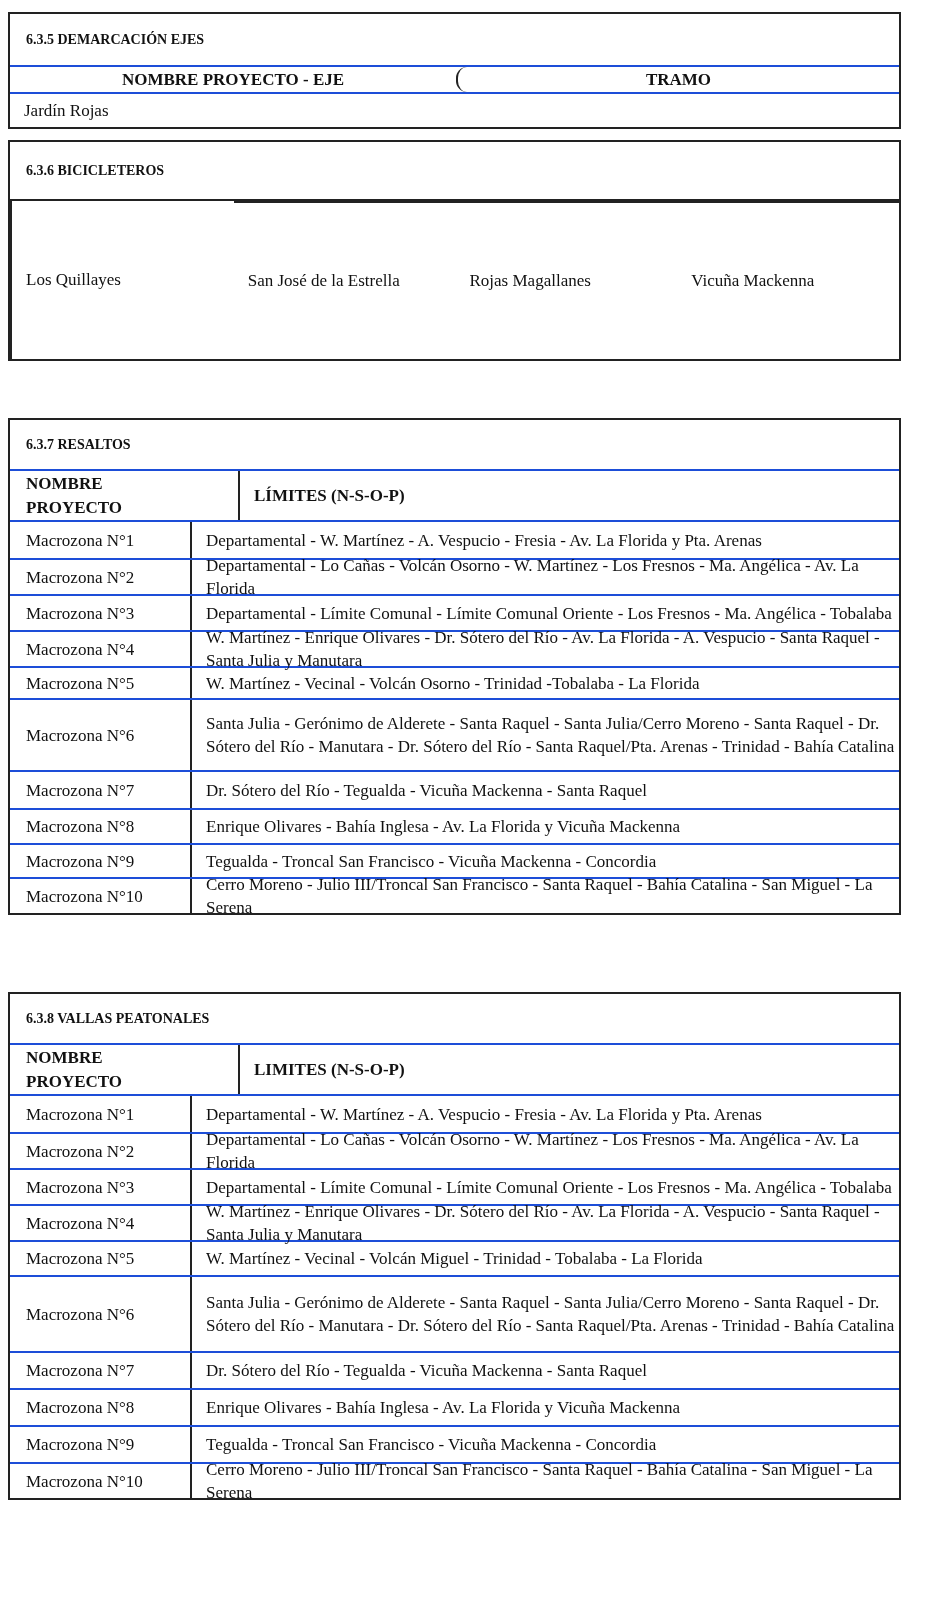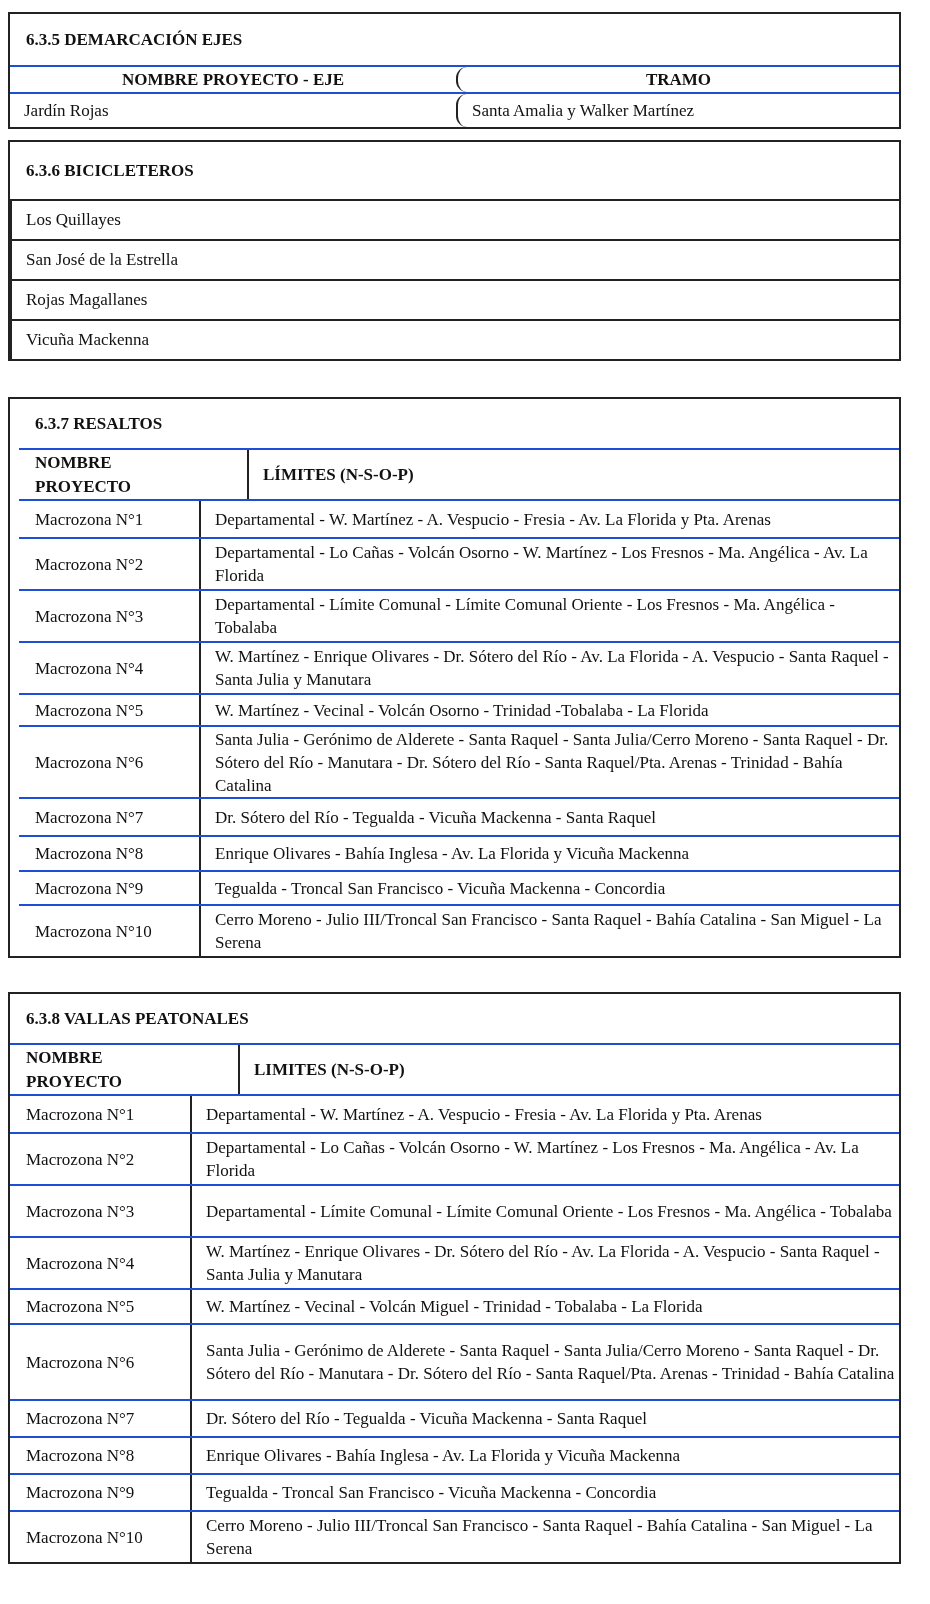"6.3.5 DEMARCACIÓN EJES" .title { font-size: 17px -> 14px }
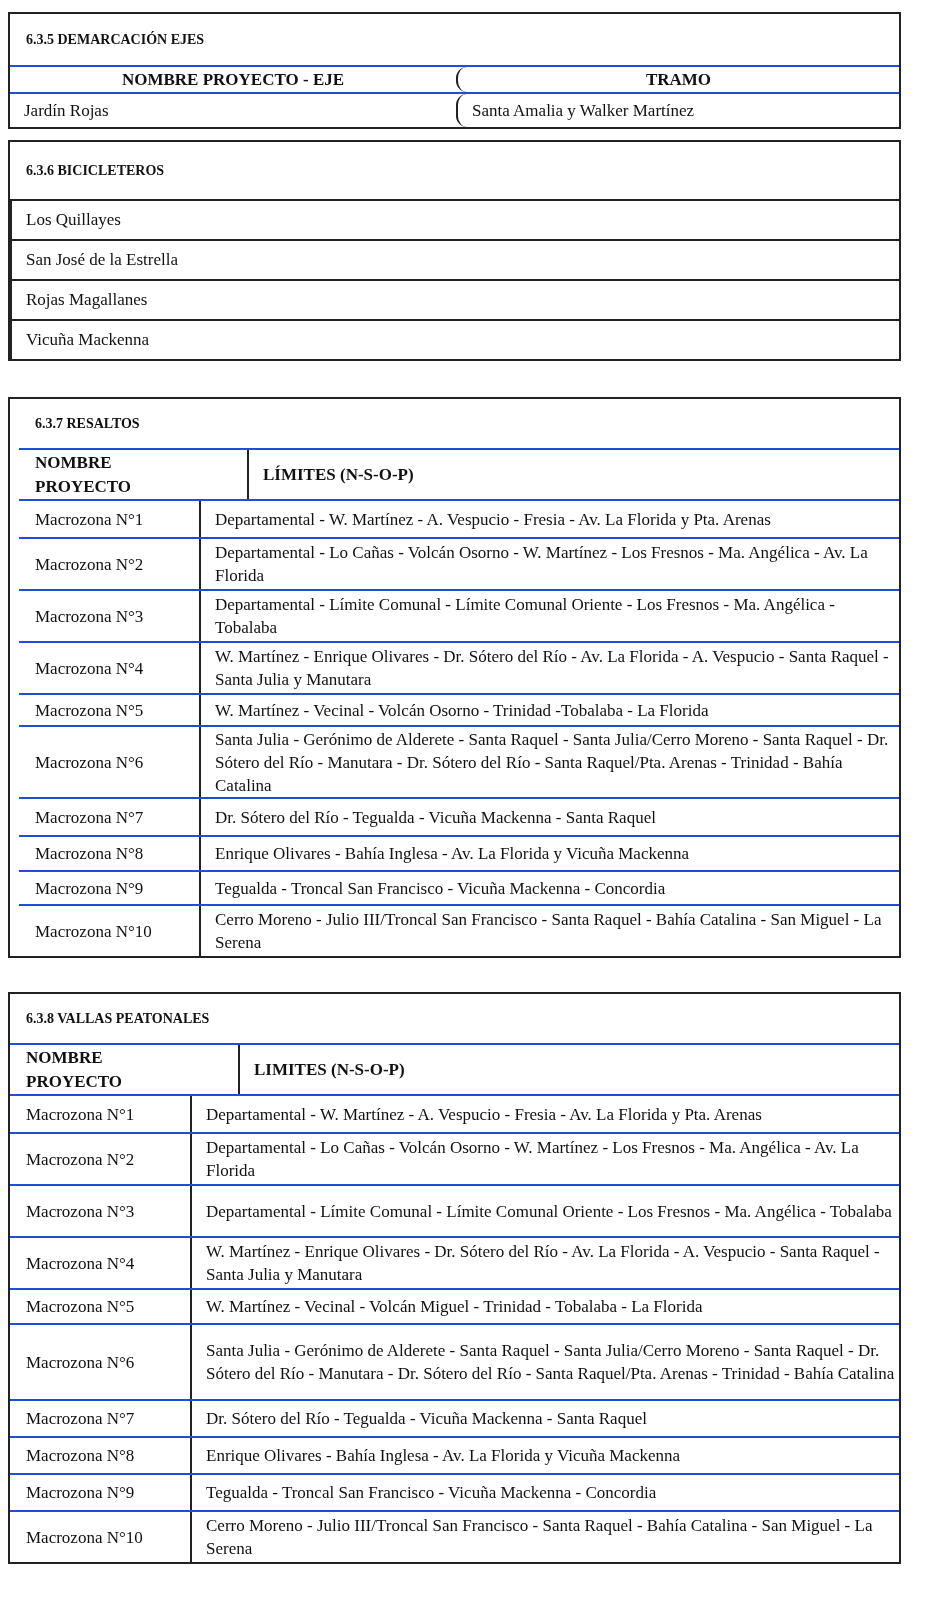"Santa Amalia y Walker Martínez" div.cell { html: <div>Santa Amalia y Walker Martínez</div> -> none }
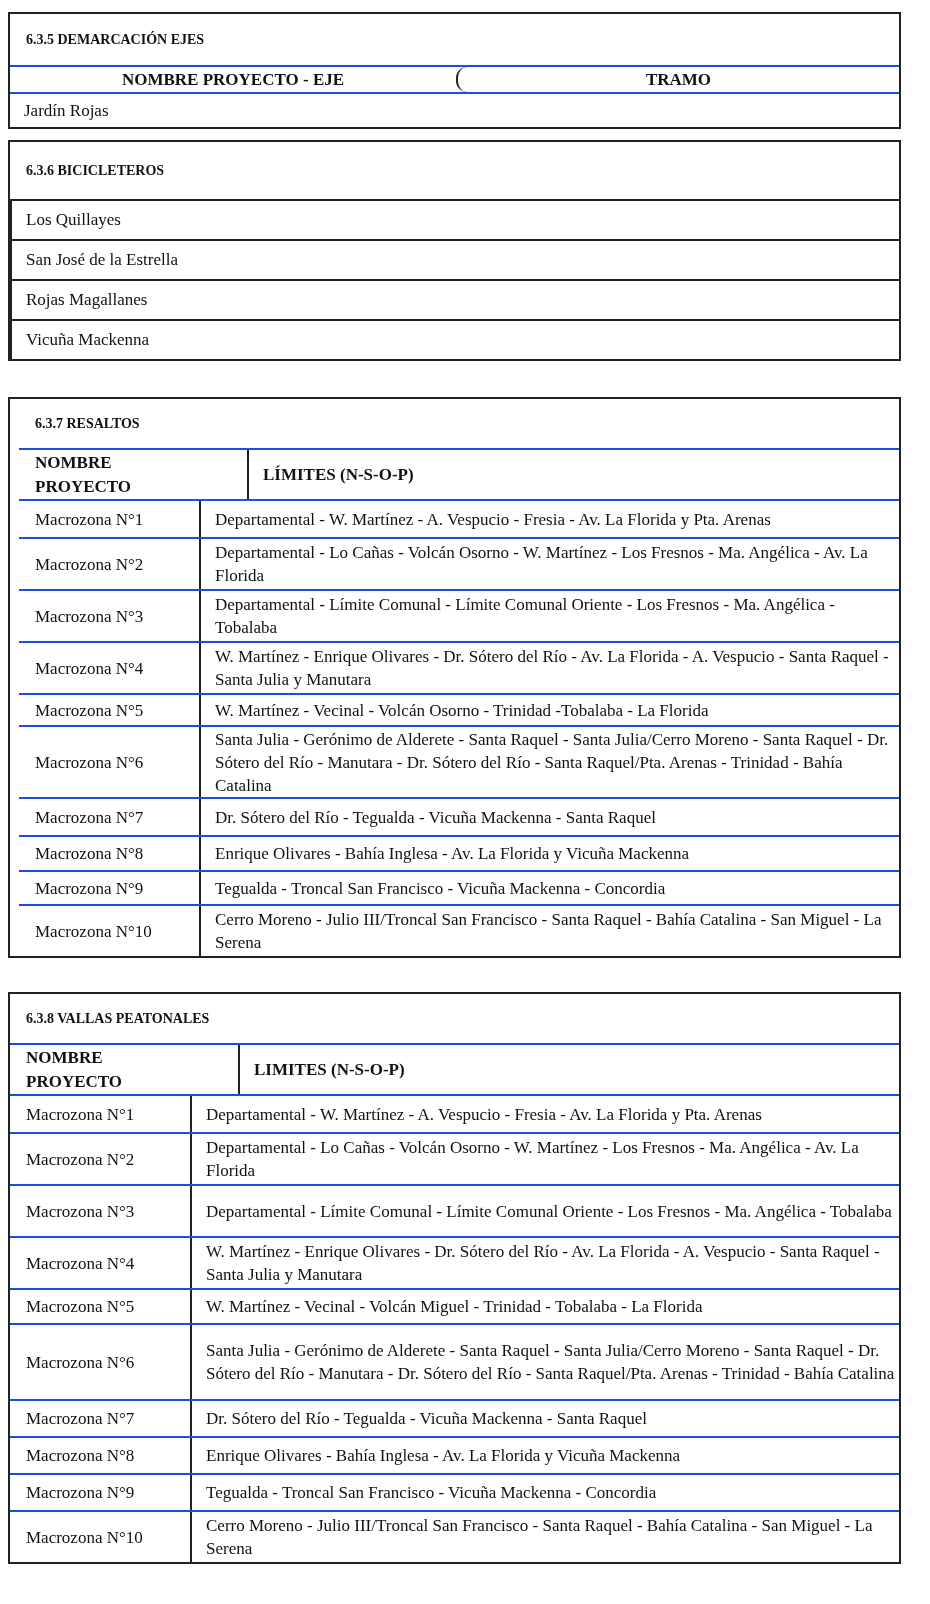"Los Quillayes" #t2 .right { flex-direction: column -> row }
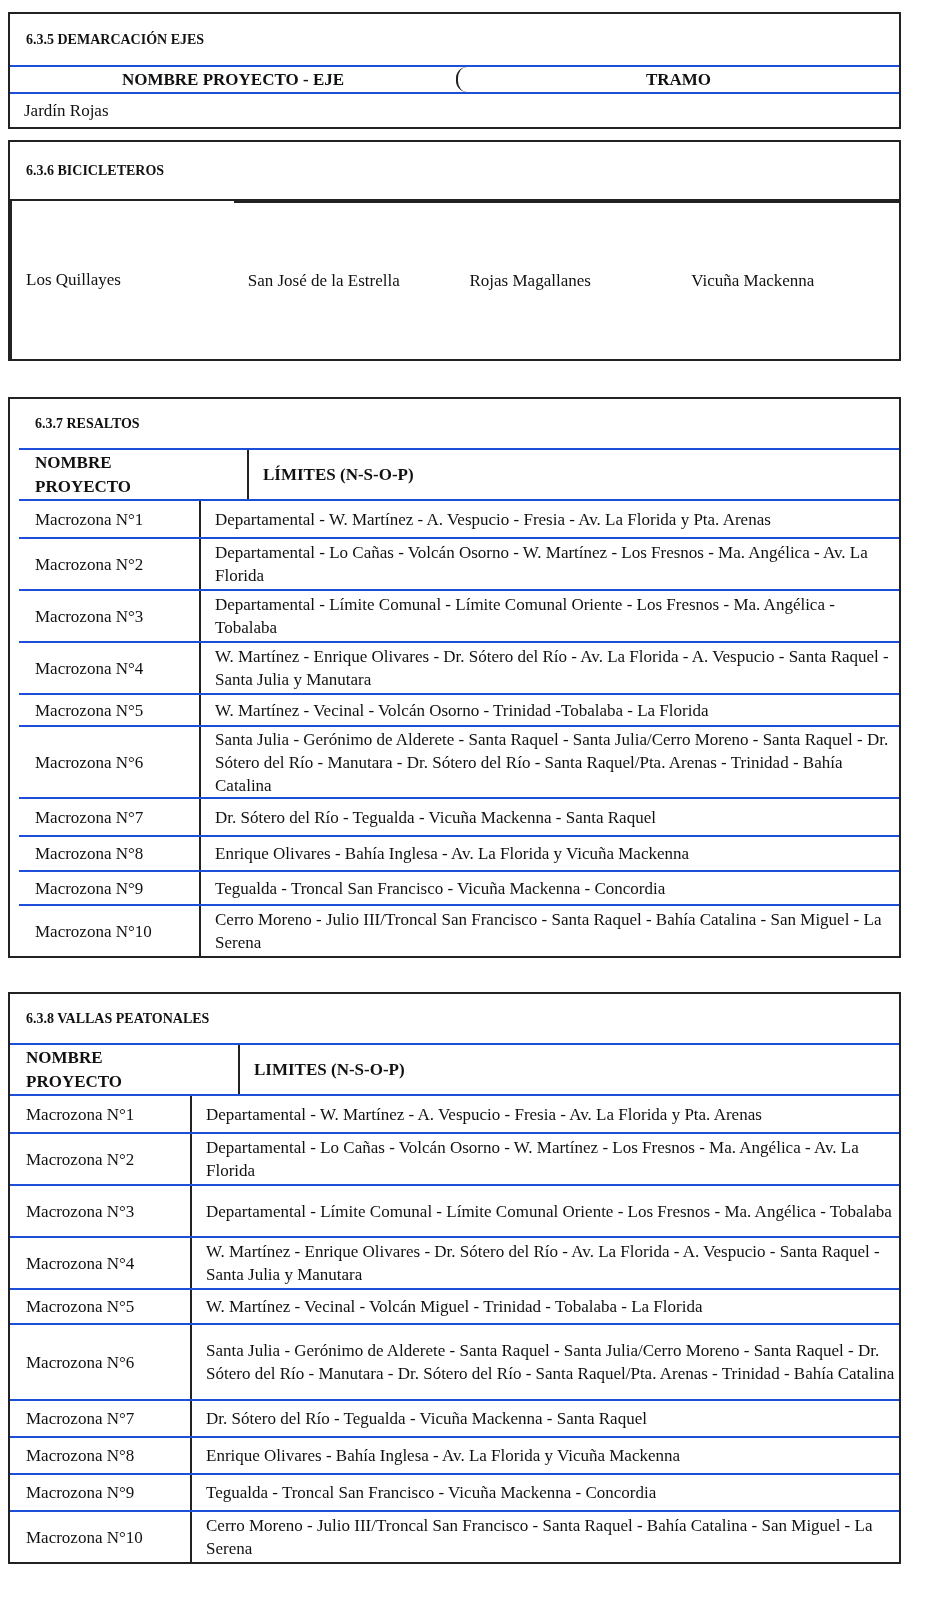"6.3.7 RESALTOS" #t3 { padding-left: 9px -> none; top: 397px -> 418px }
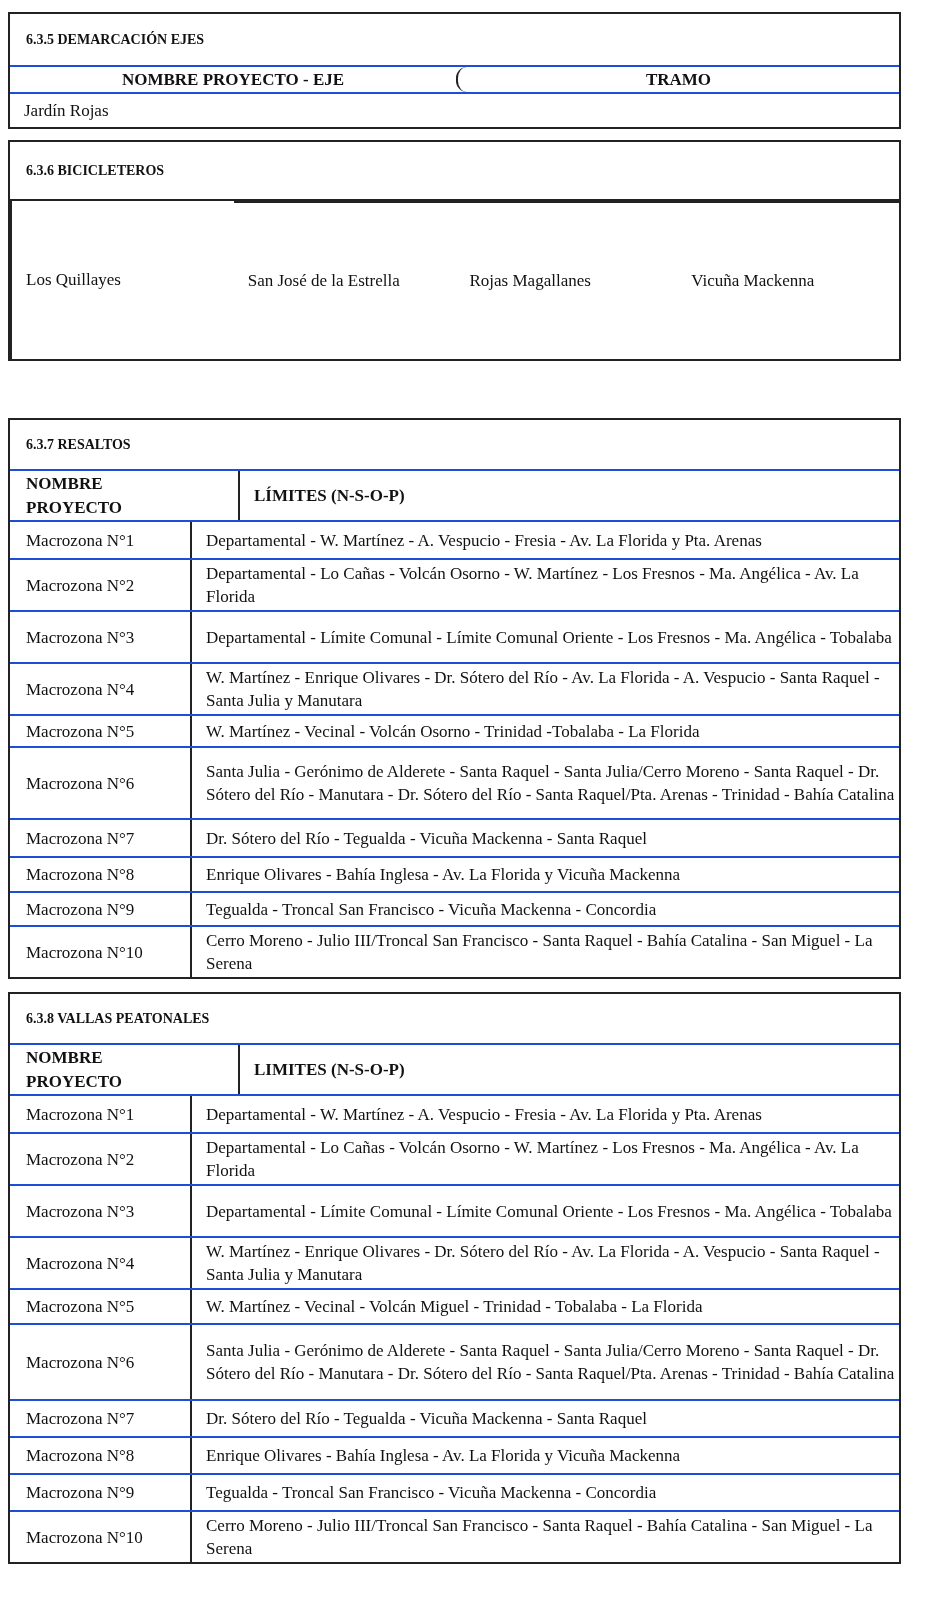"Macrozona N°2" .zt .r2 { height: 52px -> 36px }
